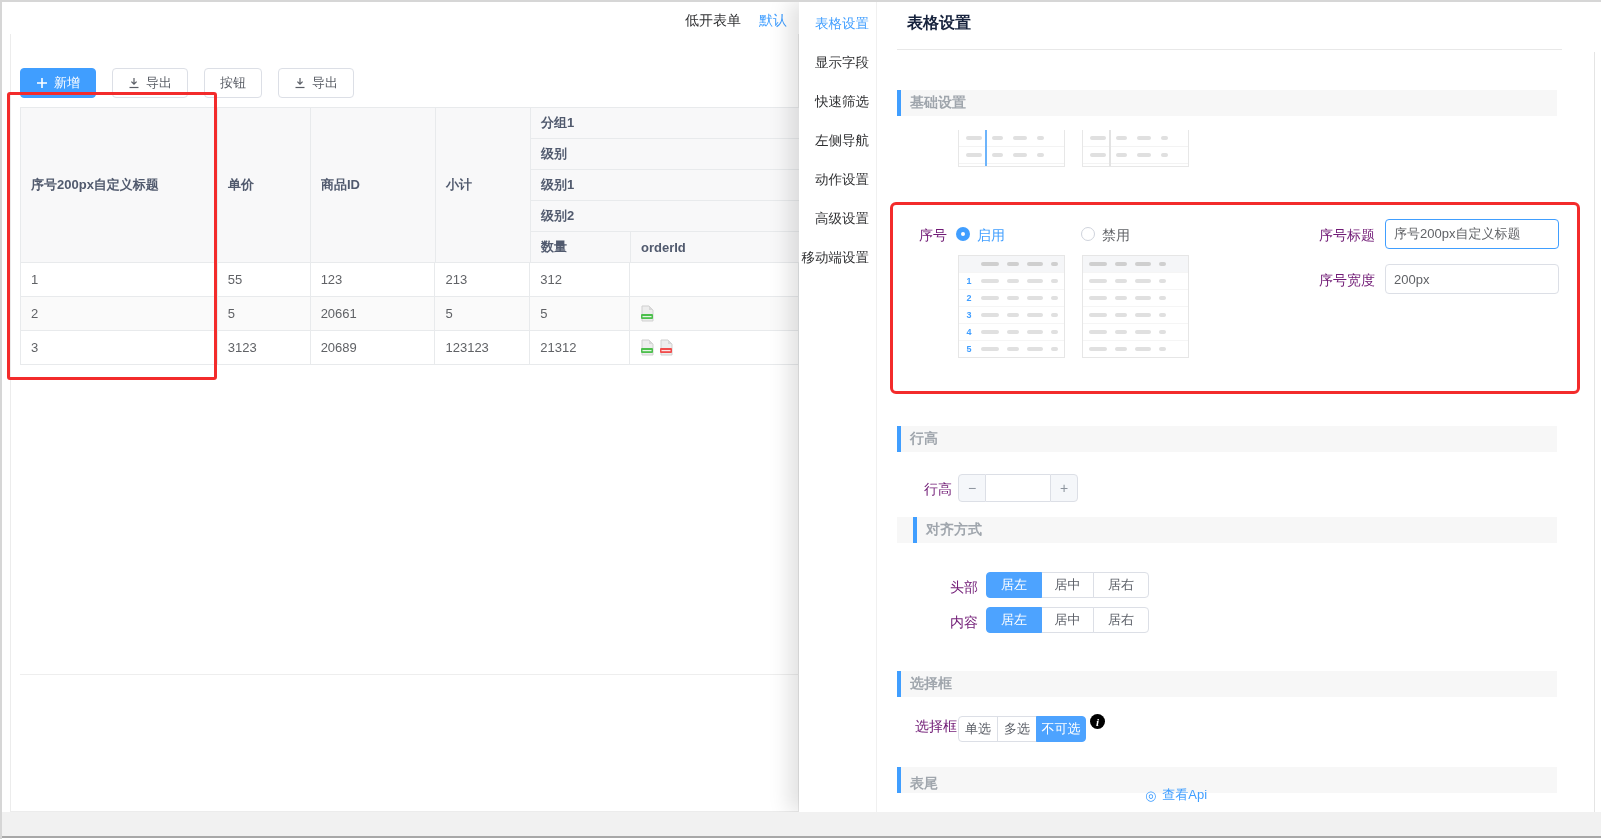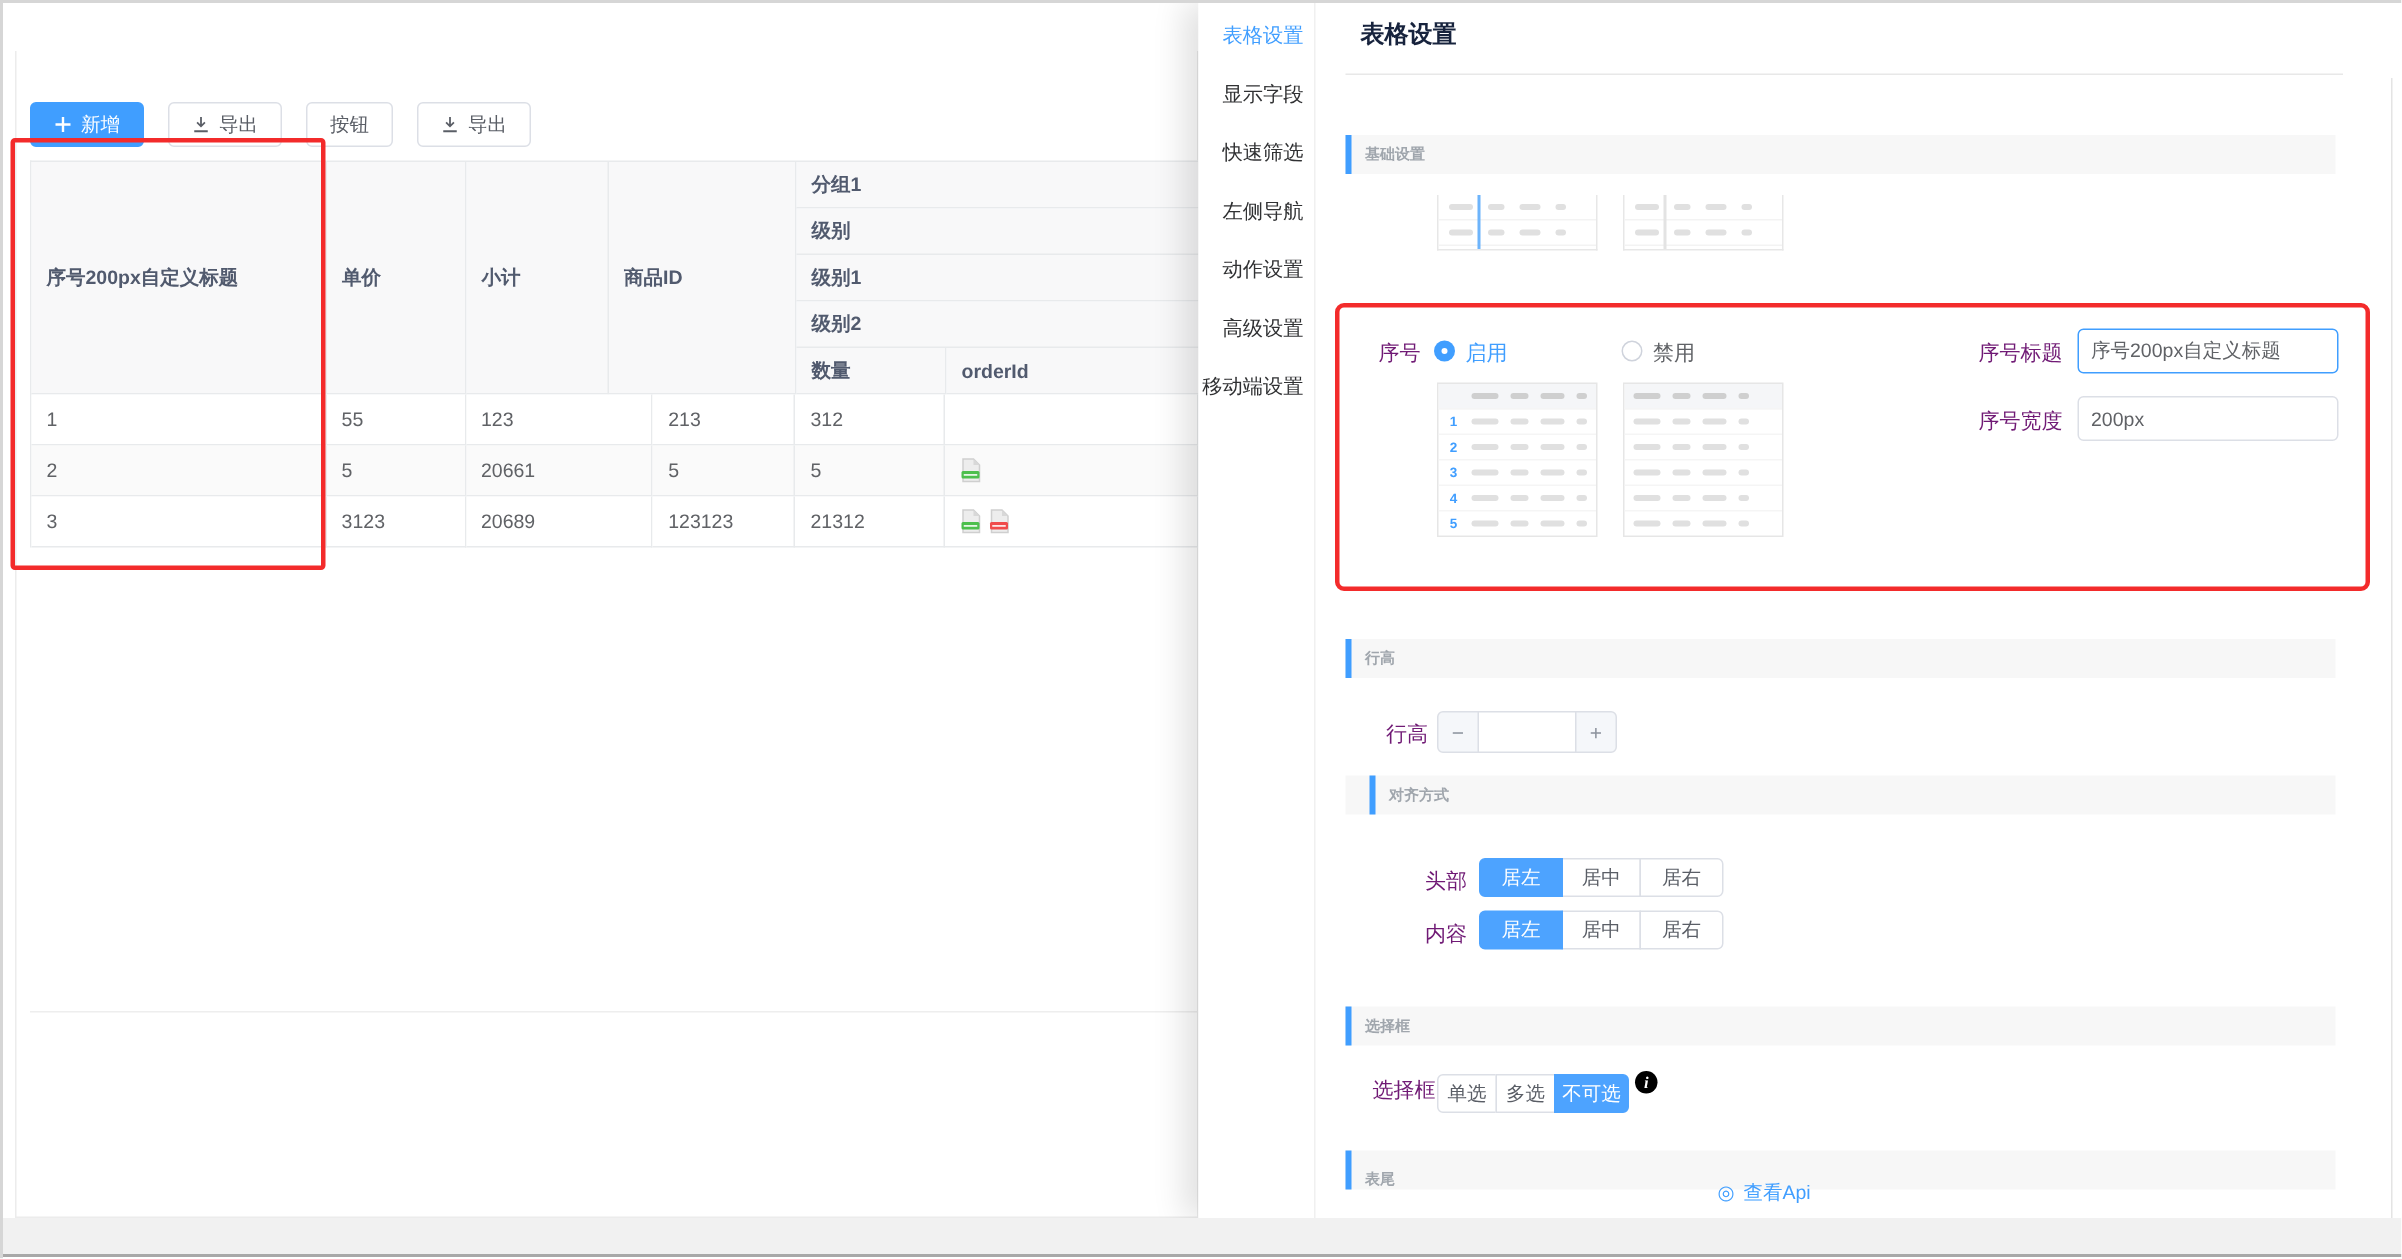"低开表单" div.topbar { html: none -> <div> <span>低开表单</span> <span>默认</span> <div></div> </div> }
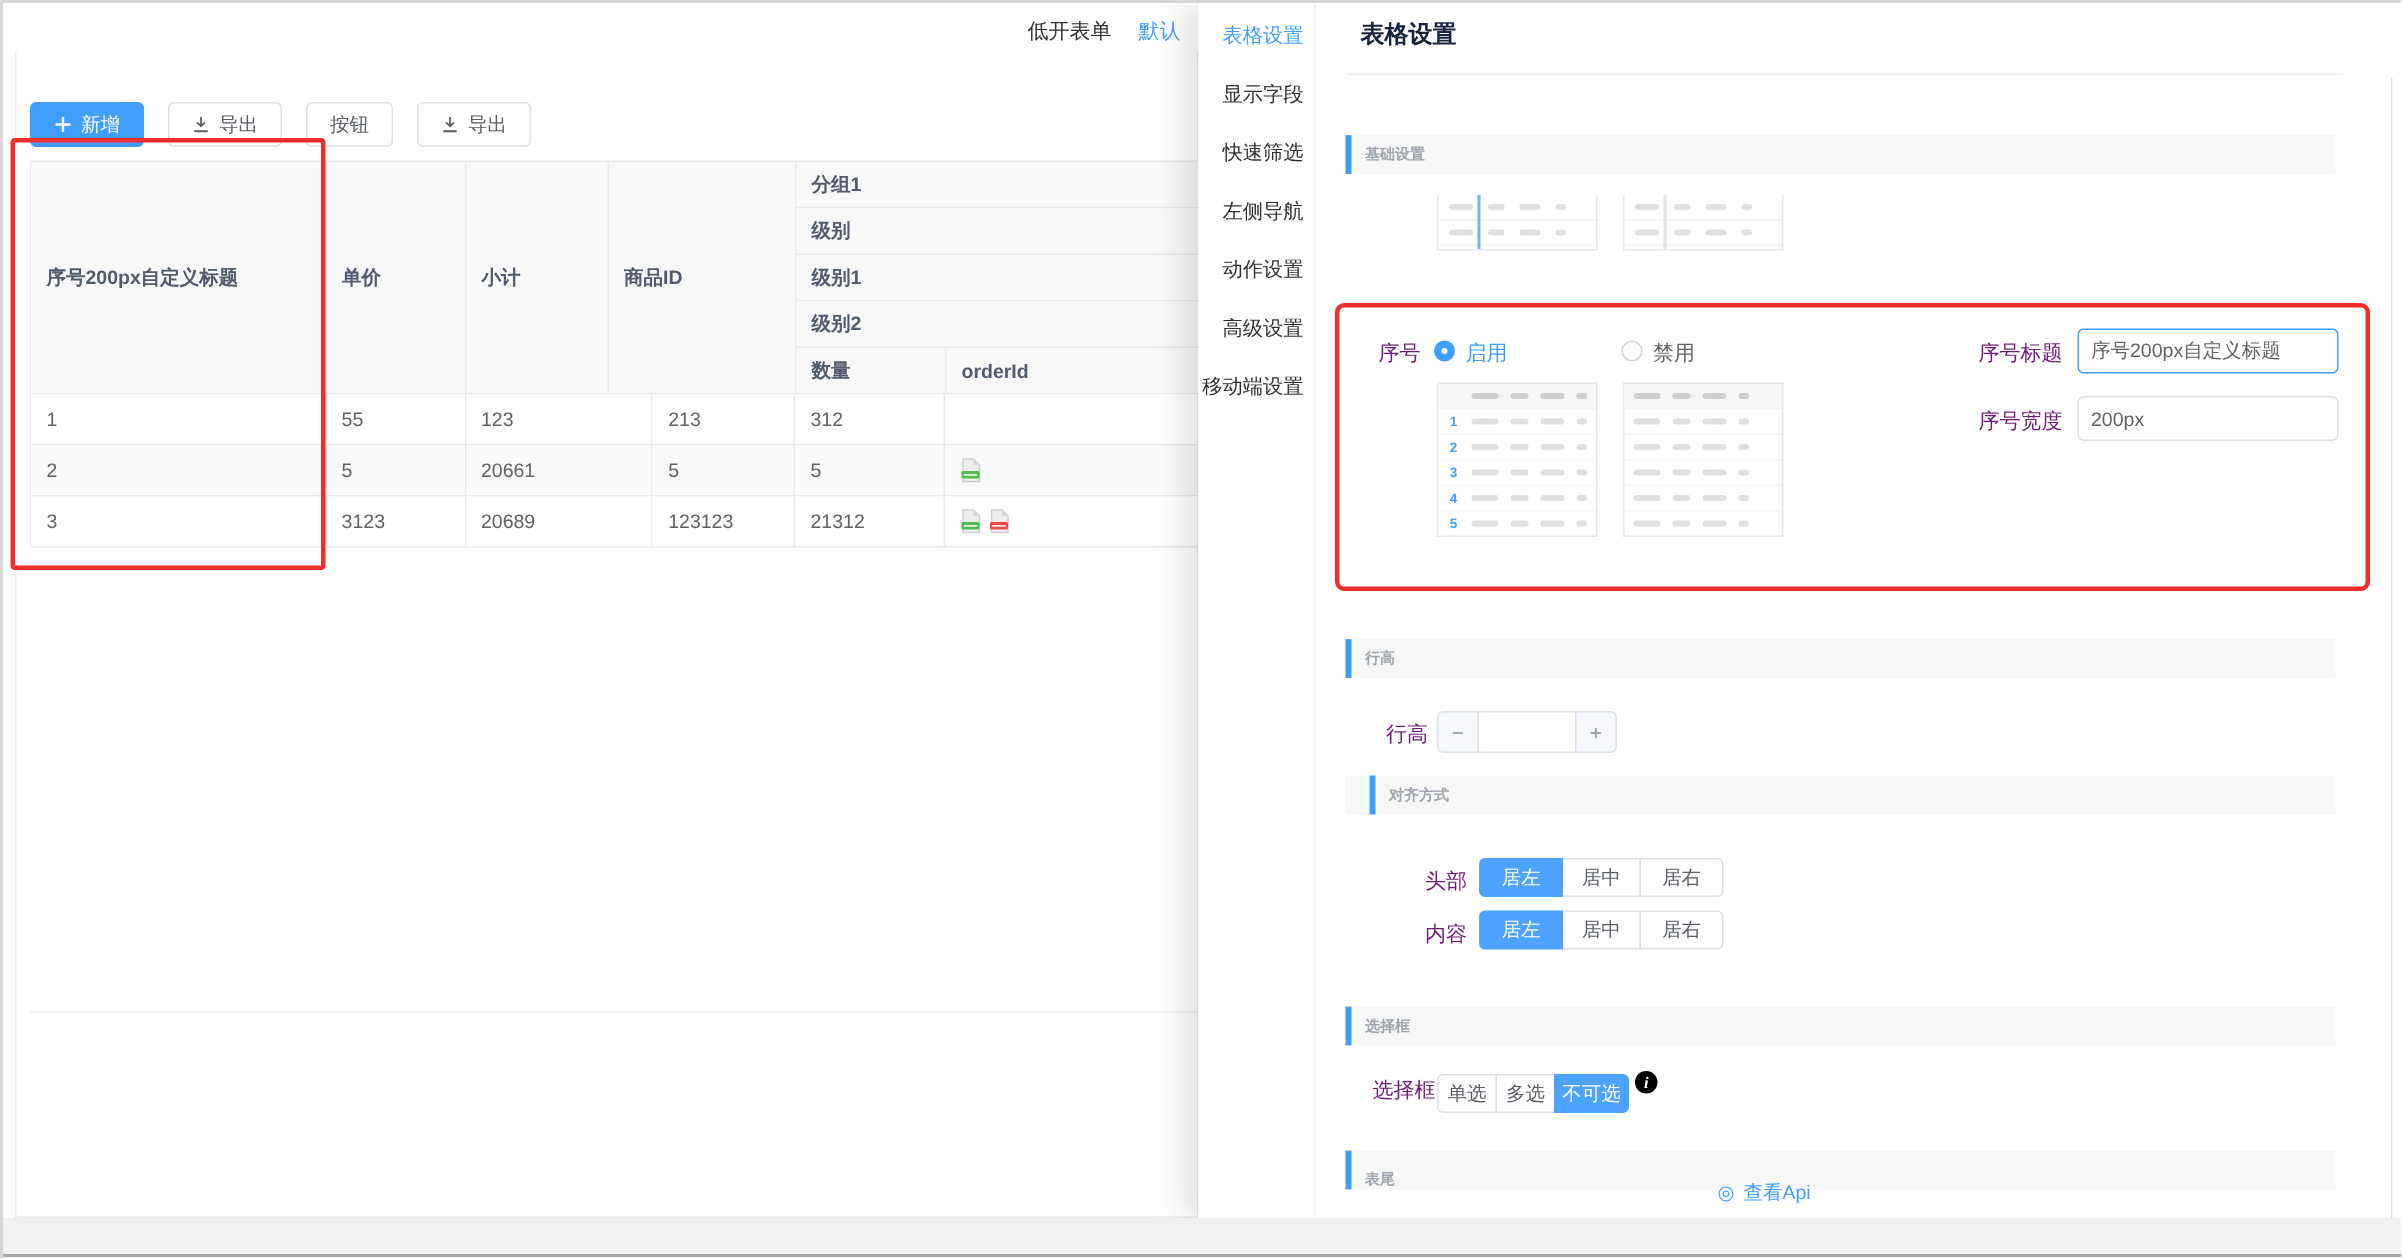"基础设置" .section-bar { font-size: 10px -> 14px }
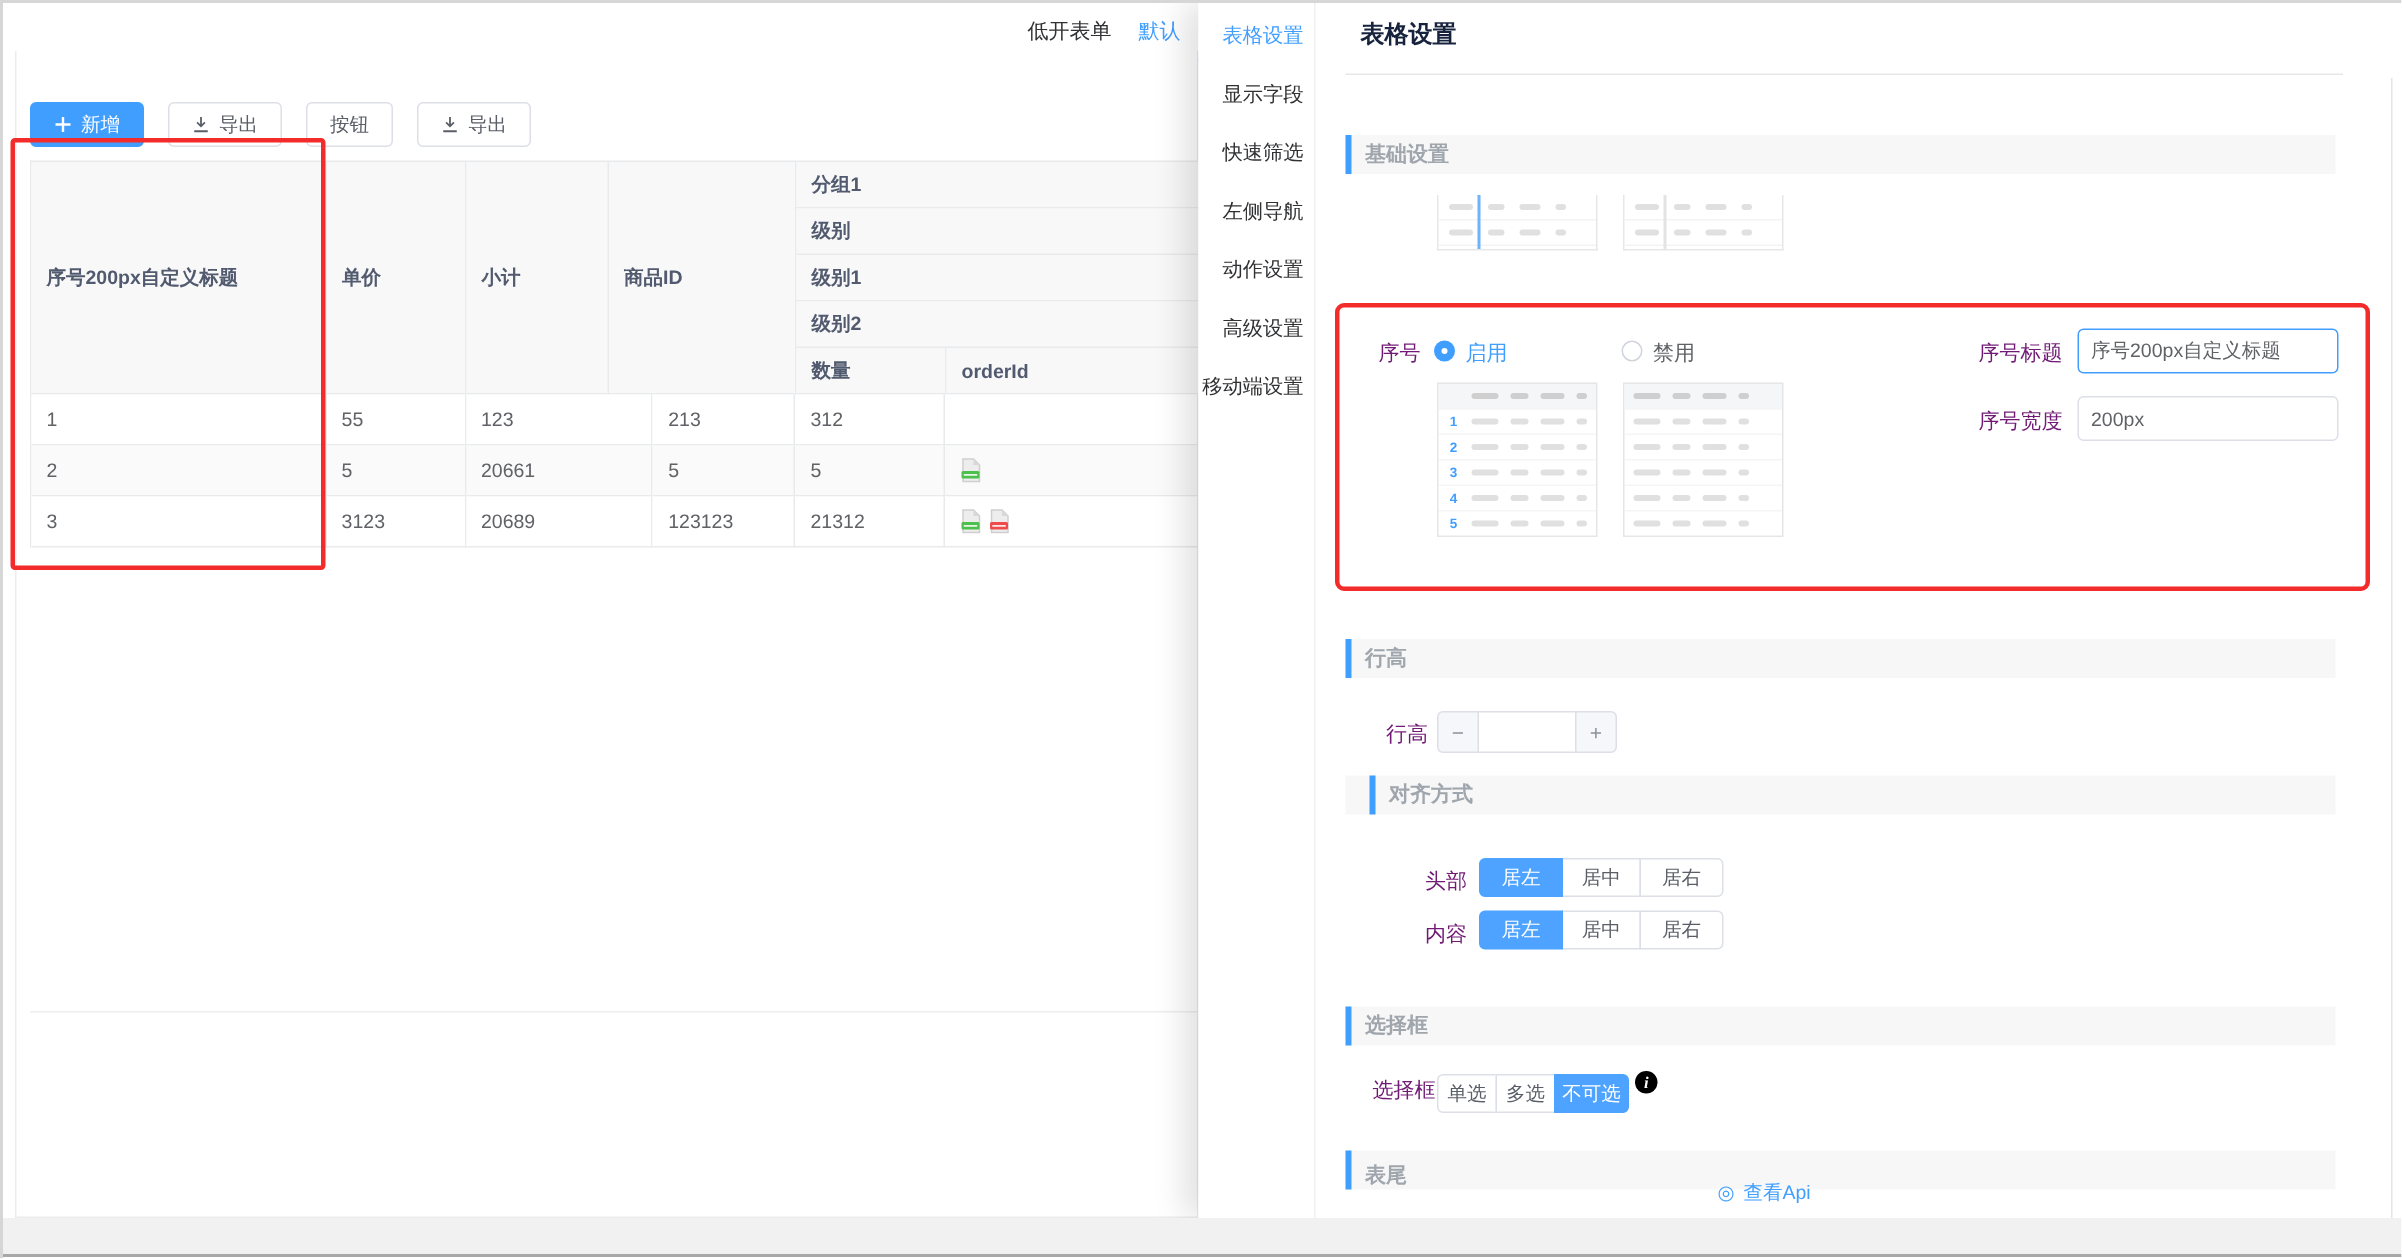"小计" div.hcell { order: before "商品ID" -> after "商品ID" }
